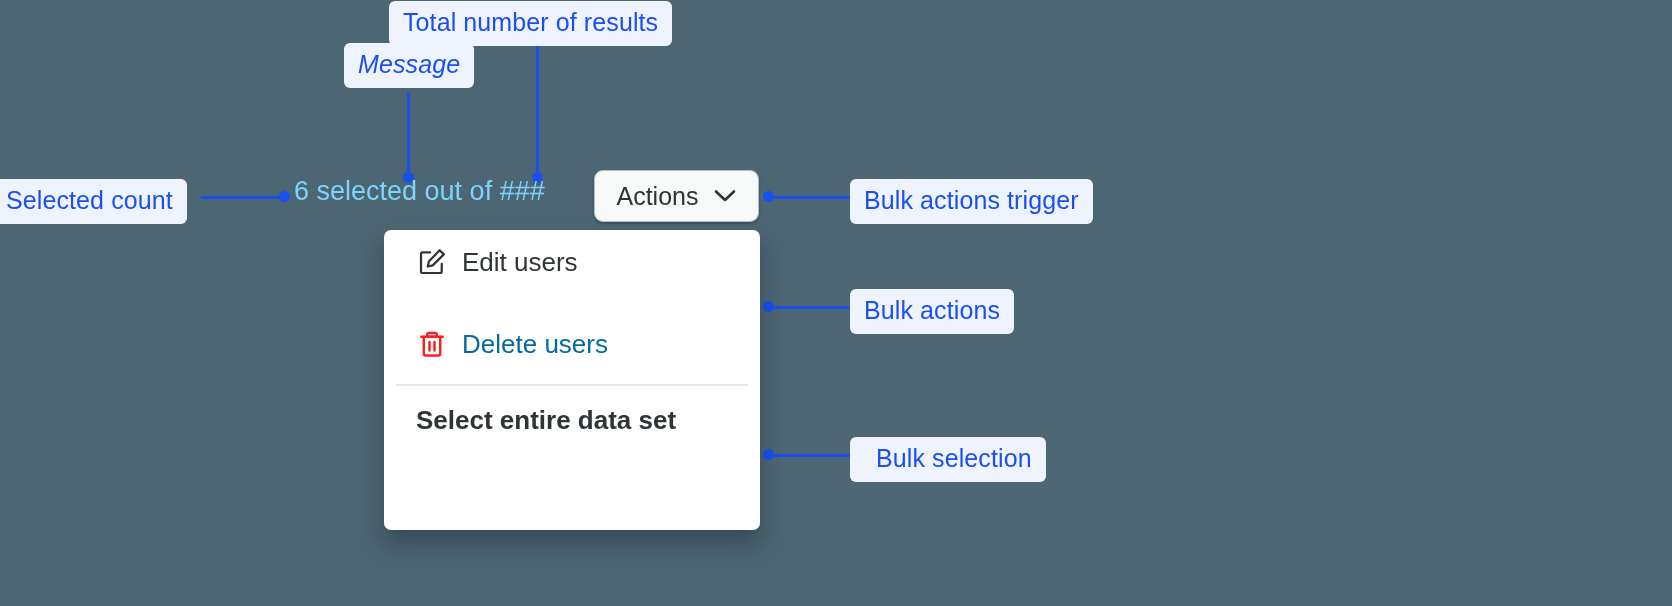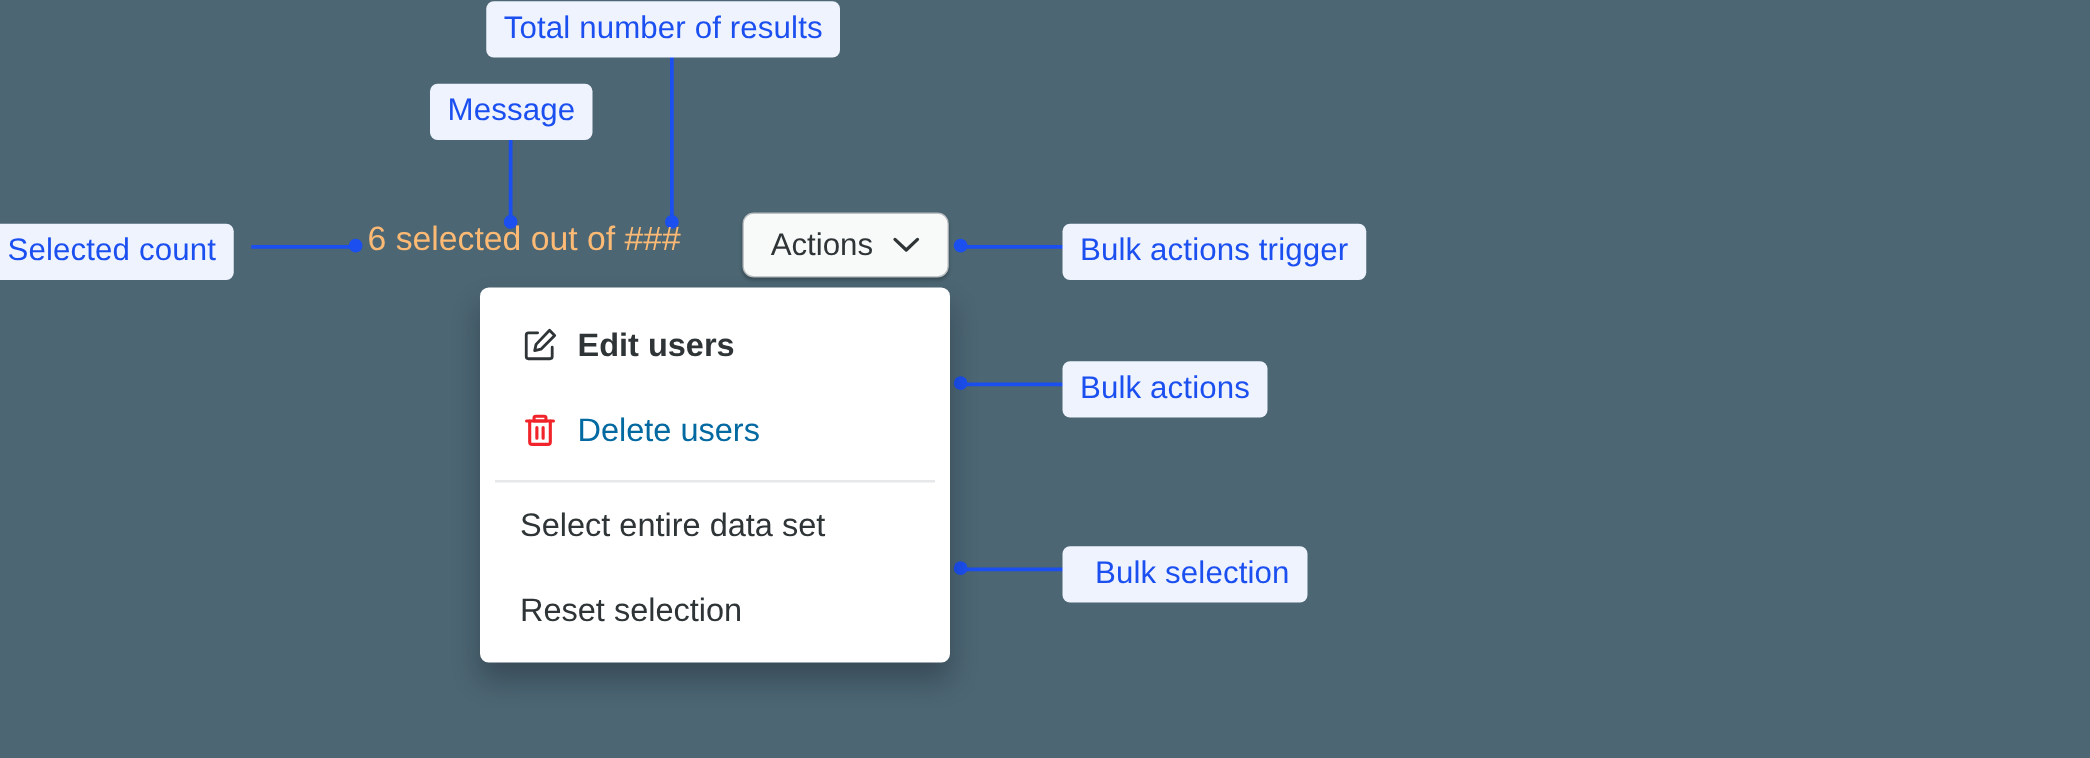"Message" div.callout { font-style: none -> italic; top: 67px -> 43px }
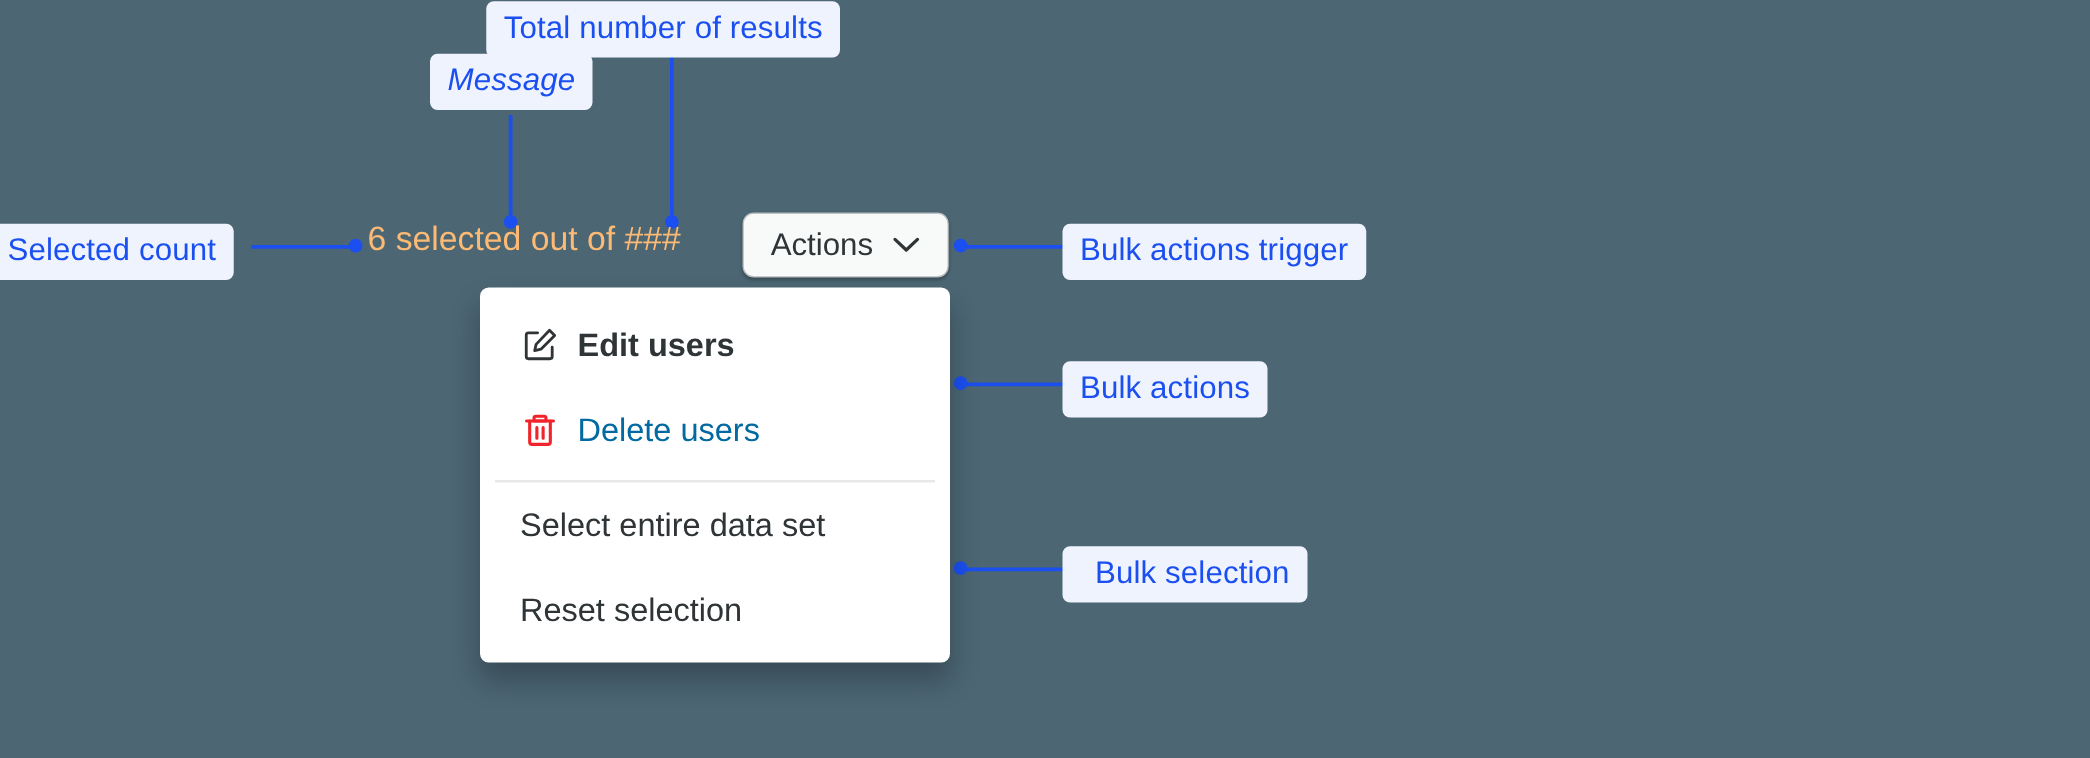"6 selected out of ###" .sel-message { color: #fdba74 -> #7dd3fc }
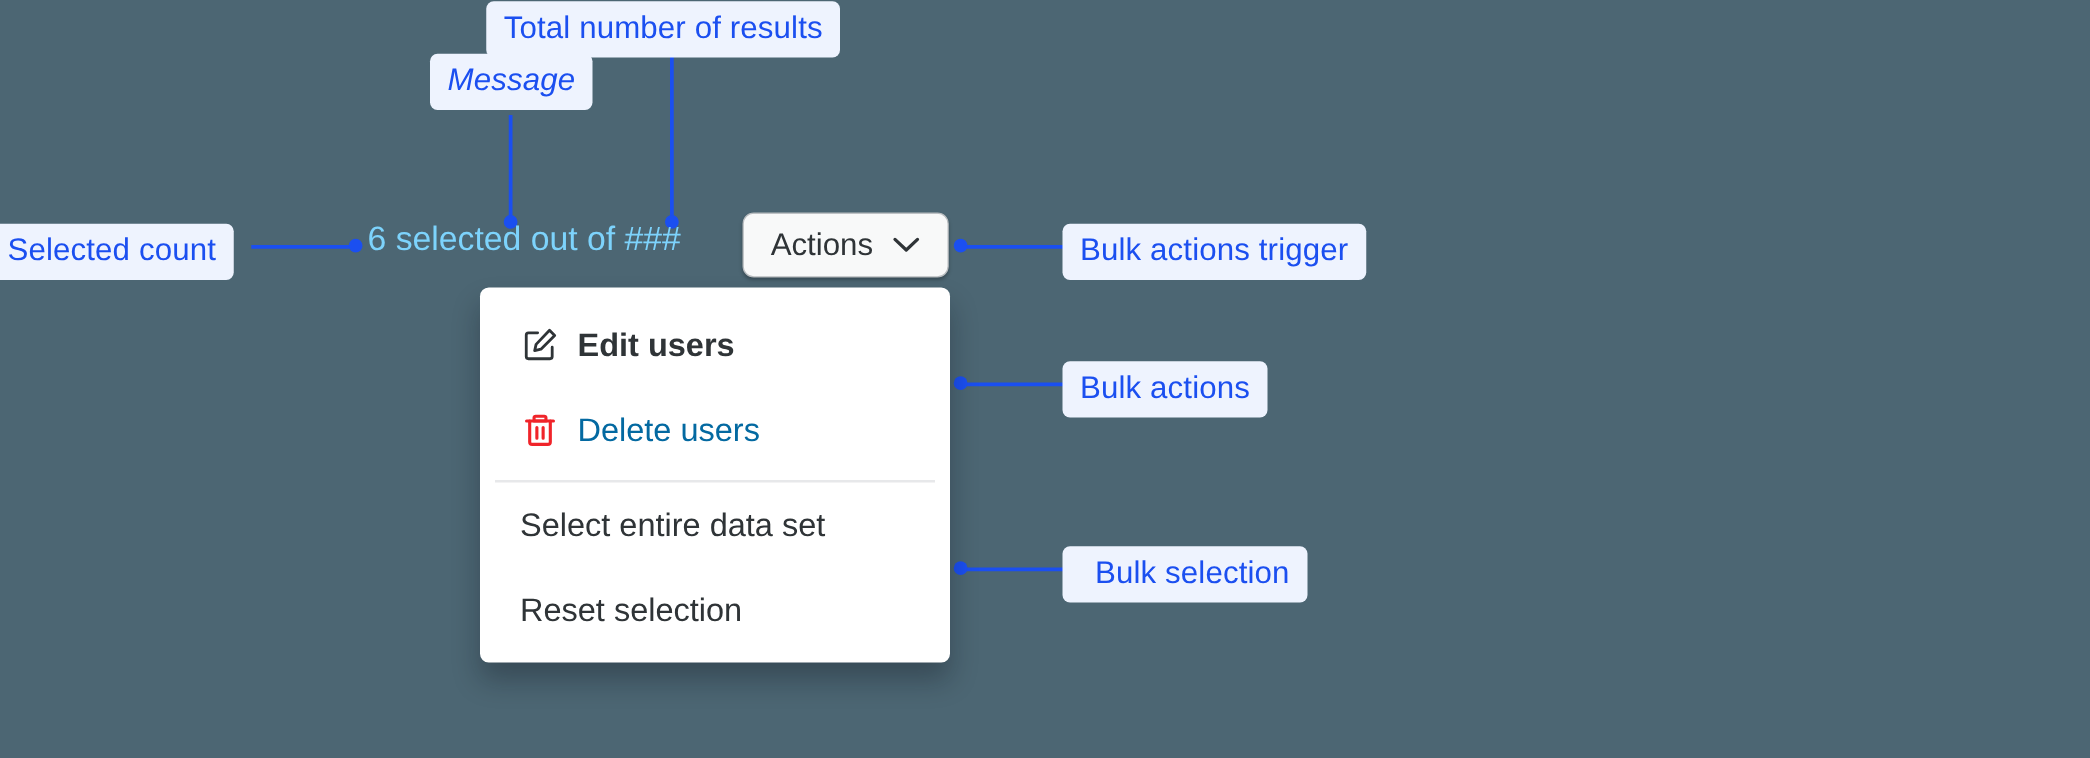"Edit users" div.menu-item { font-weight: bold -> none; top: 18px -> 4px }
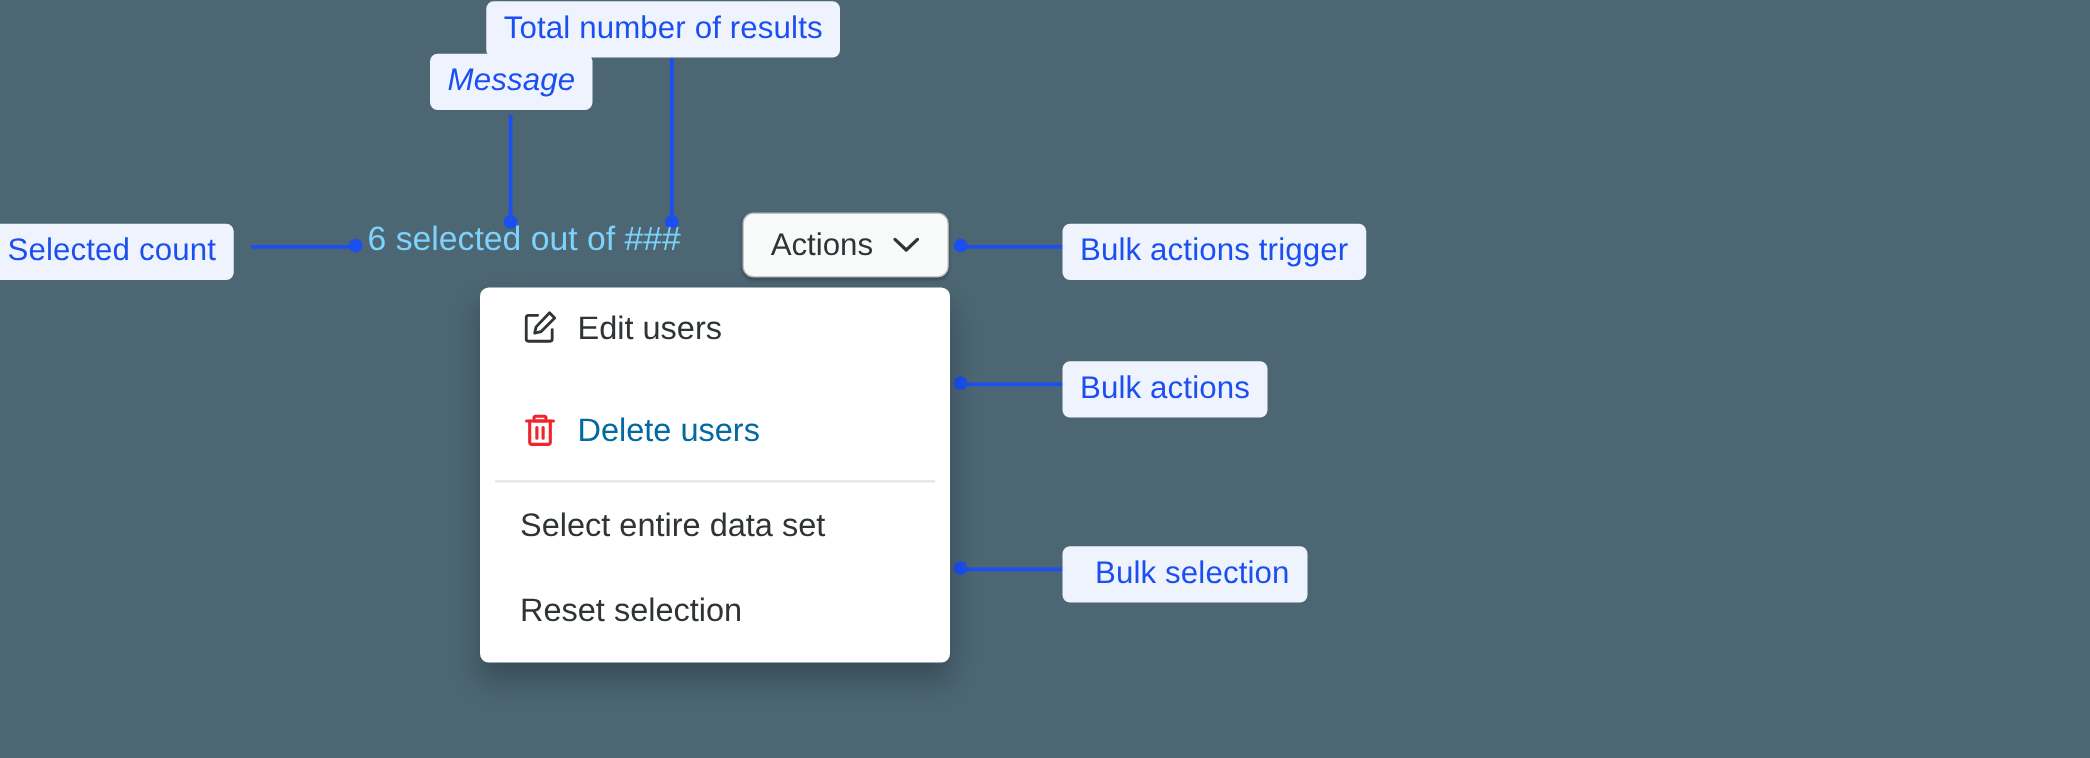"Select entire data set" .menu-item.plain { font-weight: none -> bold }
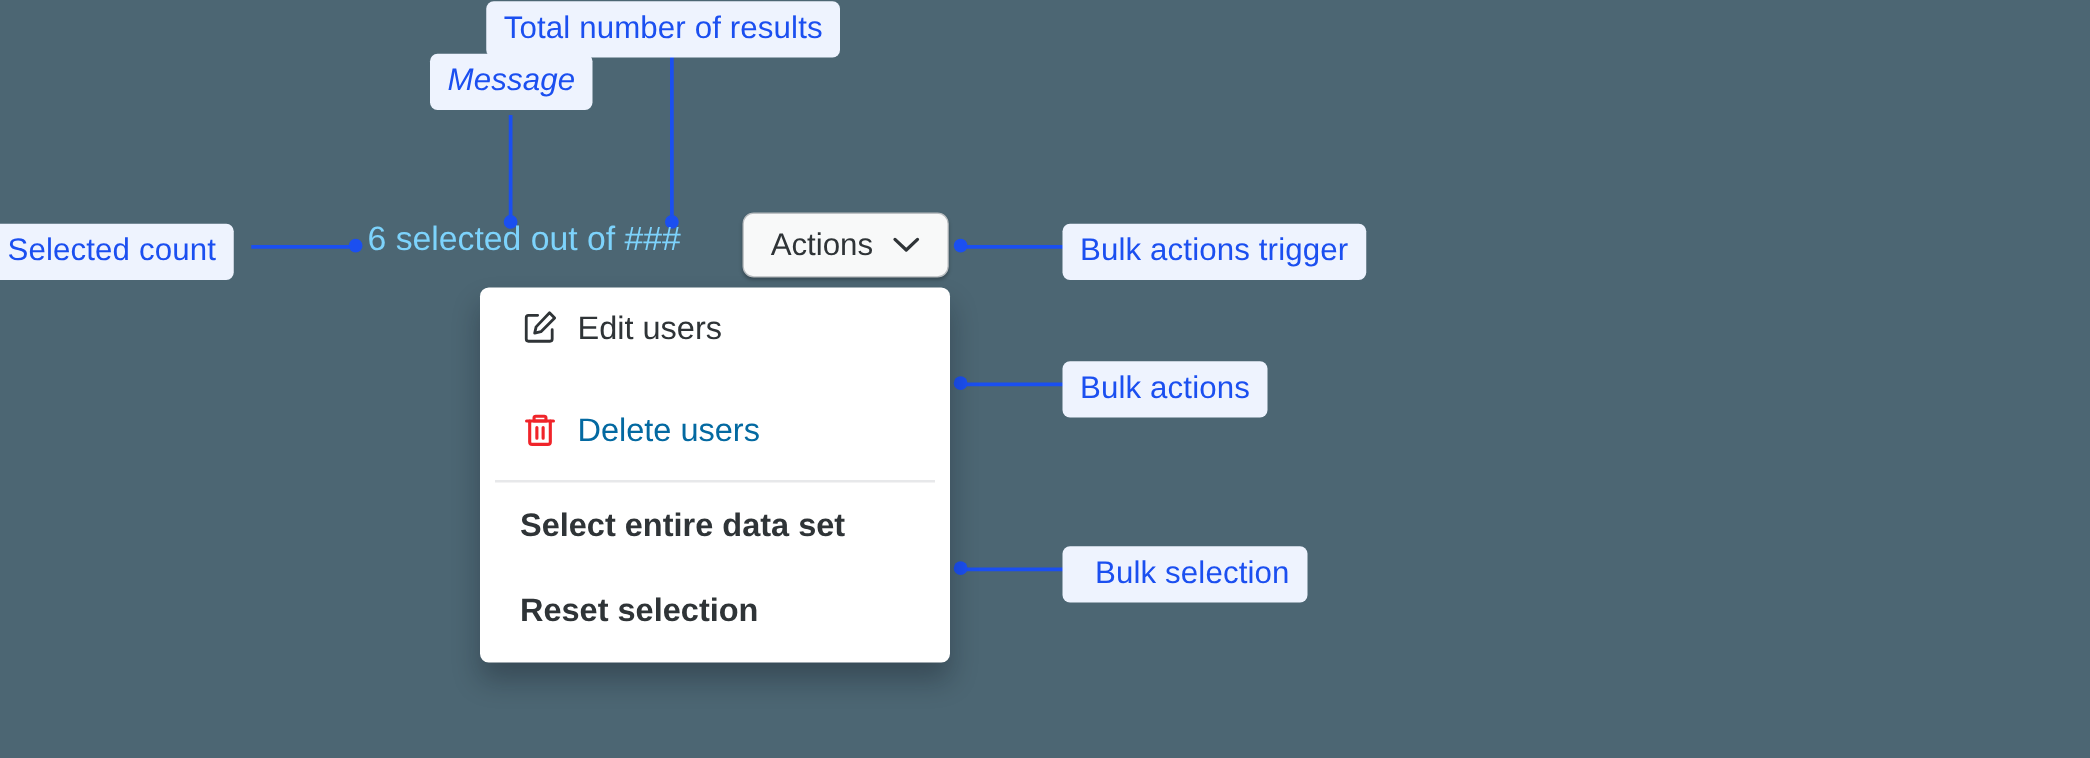"Reset selection" div.menu-item { html: <div> <span>Reset selection</span> </div> -> none }
